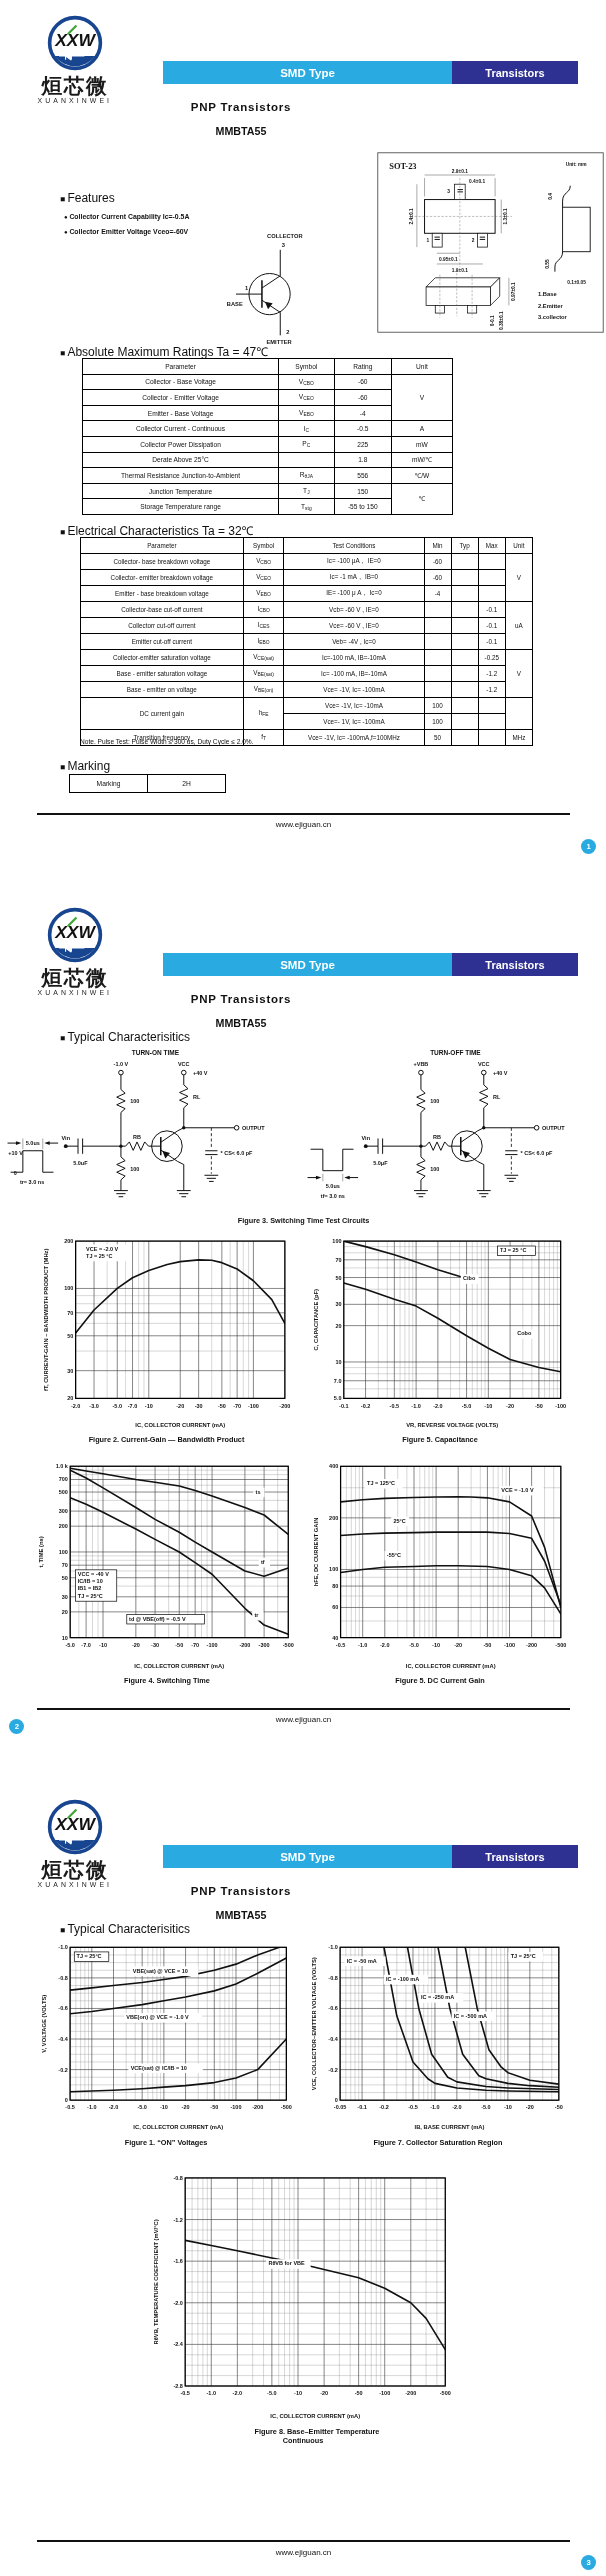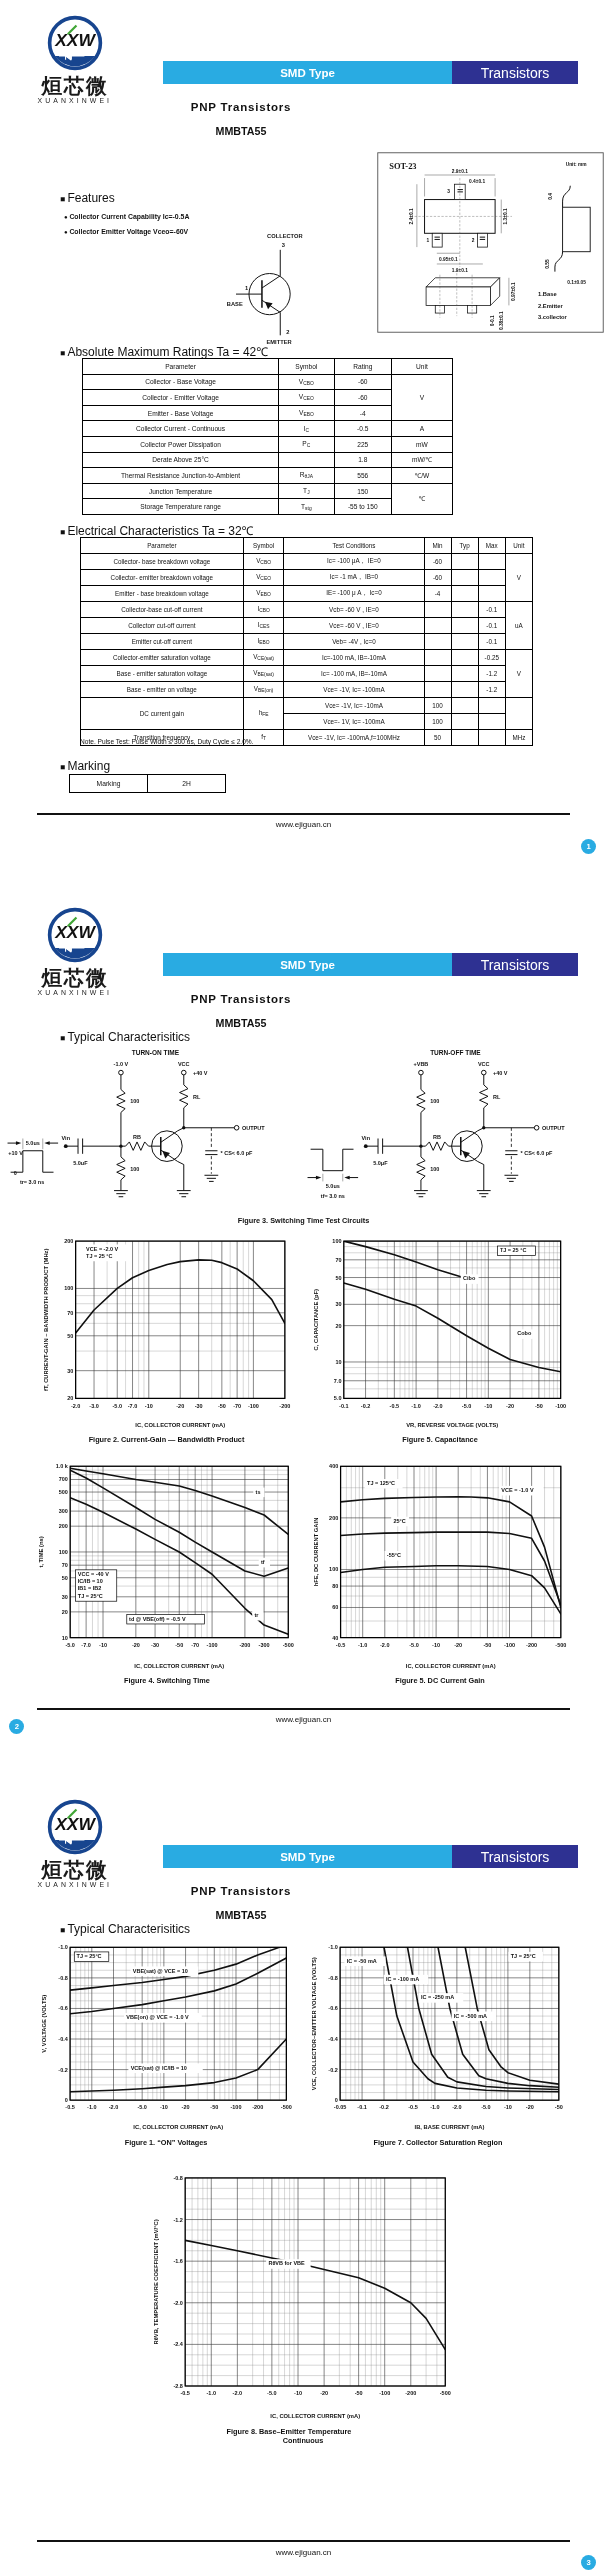"Transistors" .banner-navy { font-size: 14px -> 11px; font-weight: normal -> bold }
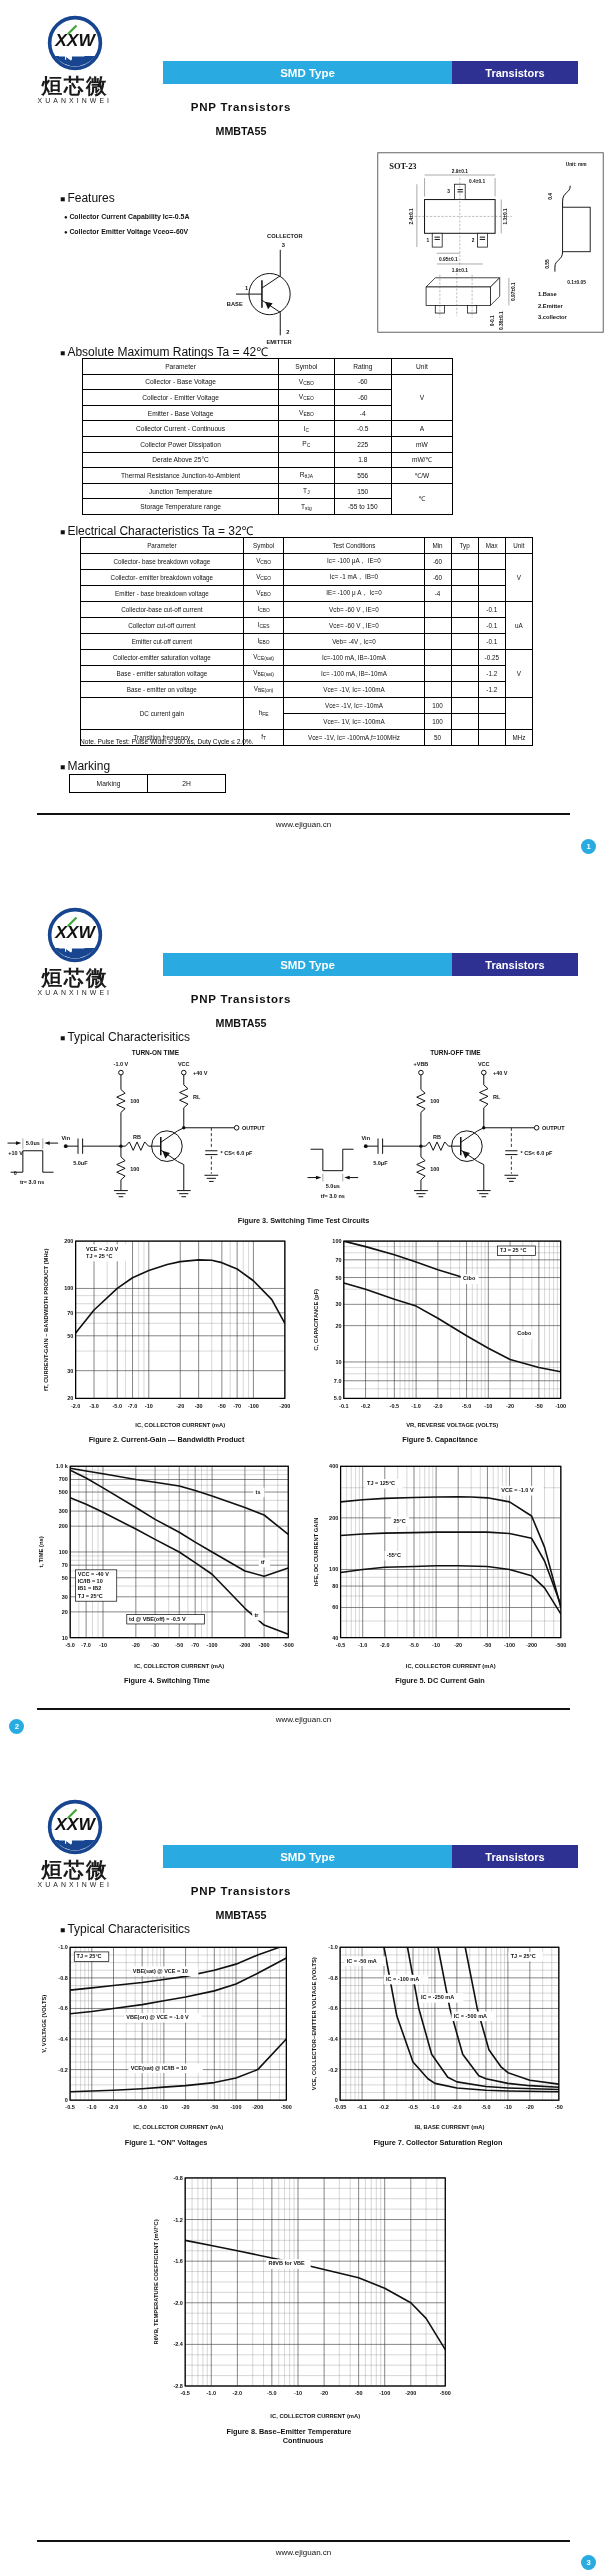"Absolute Maximum Ratings Ta =" span { text: 42 -> 47 }
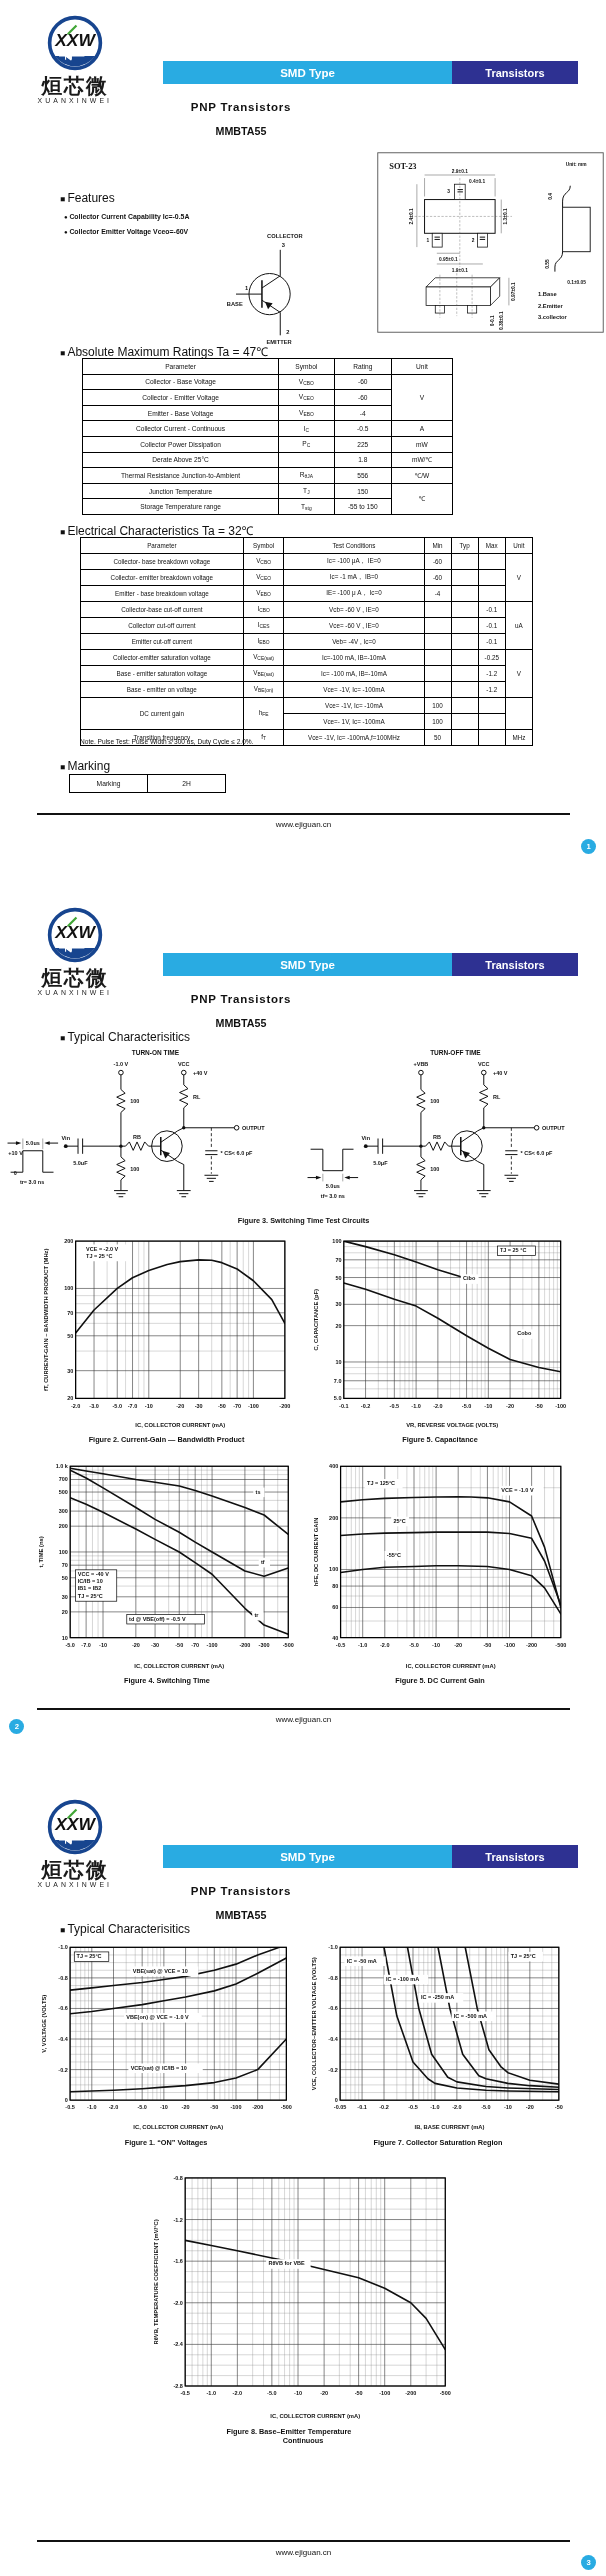"Figure 8. Base–Emitter Temperature" div.cap { left: 136px -> 164px }
